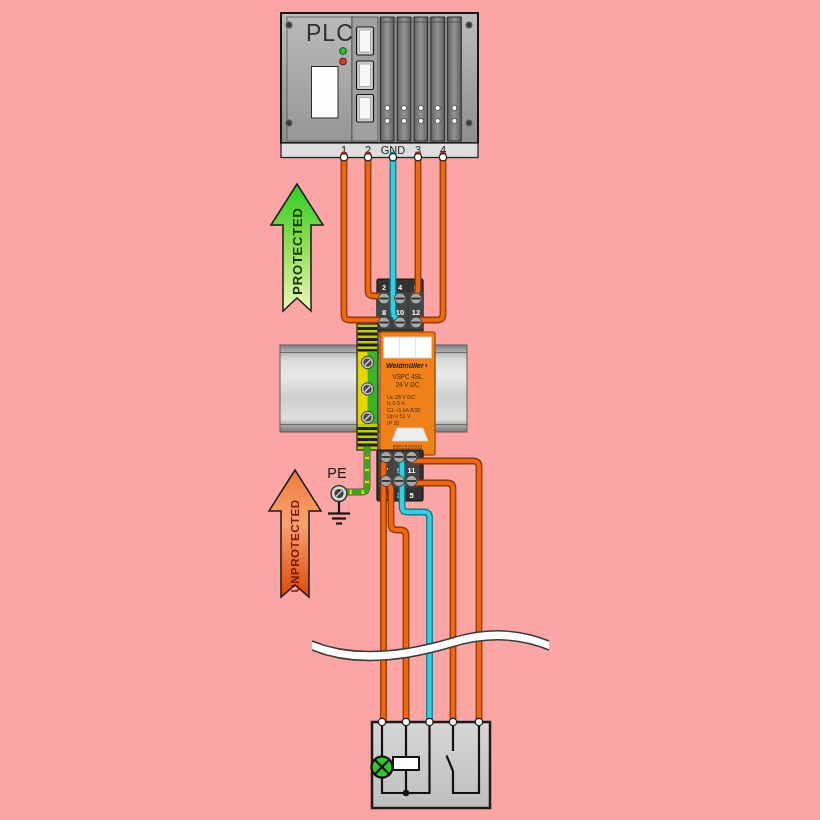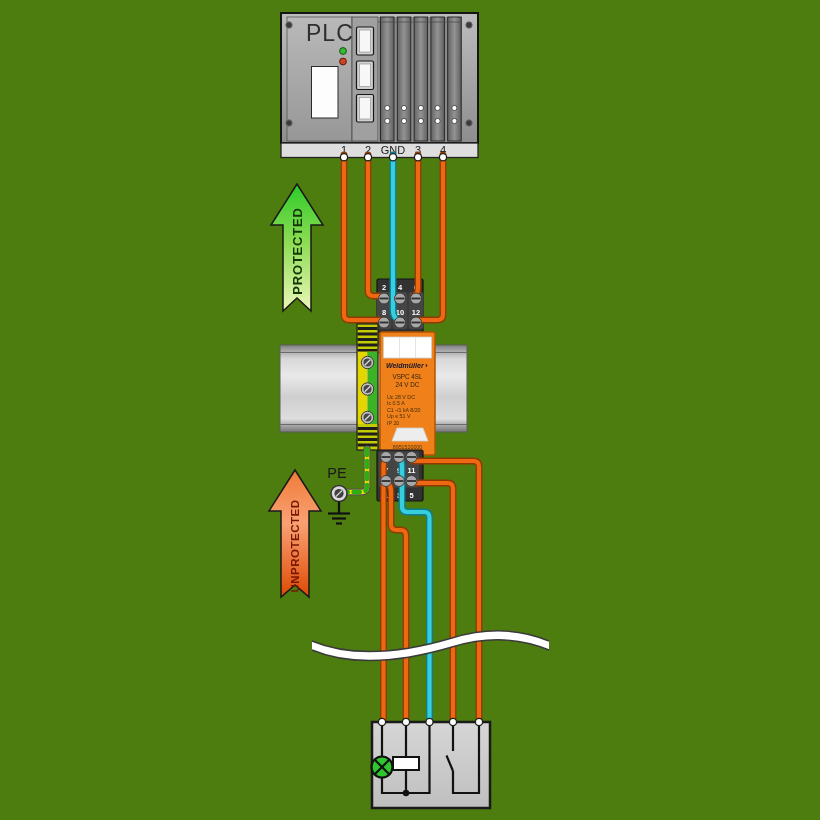"PLC" .stage { background: #4d7c0f -> #fca5a5 }
